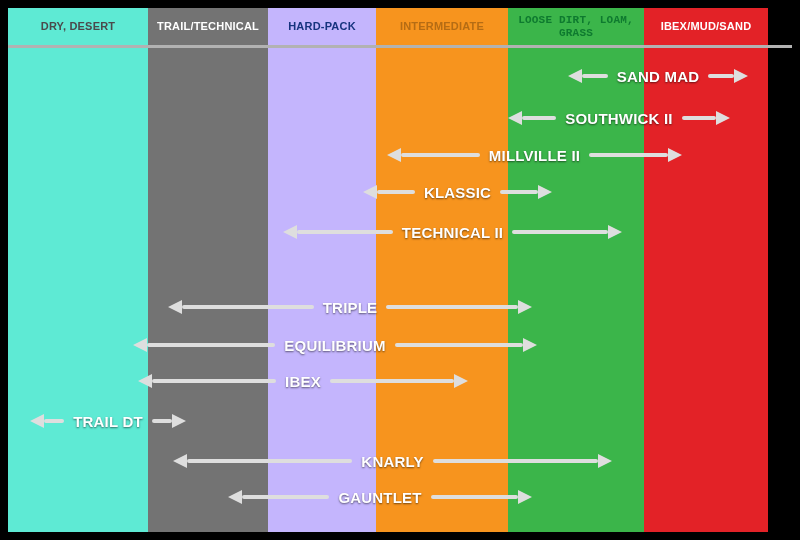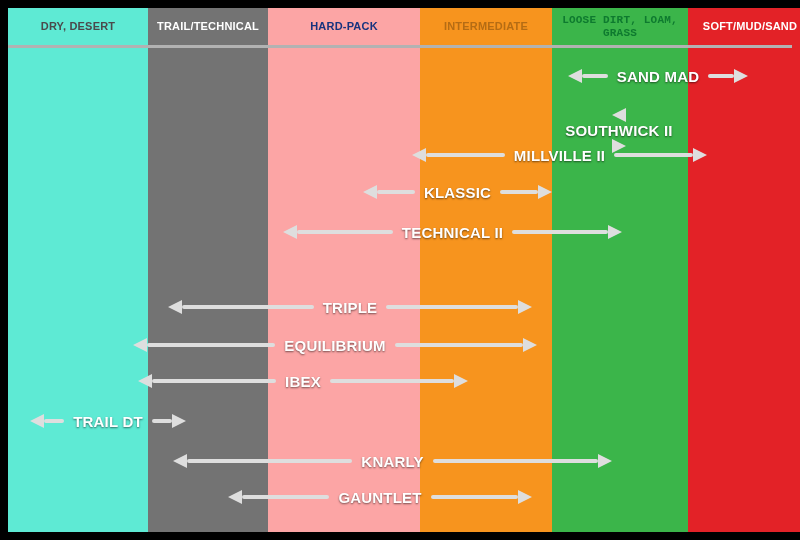"HARD-PACK" div.col { background: #fca5a5 -> #c4b5fd; width: 152px -> 108px }
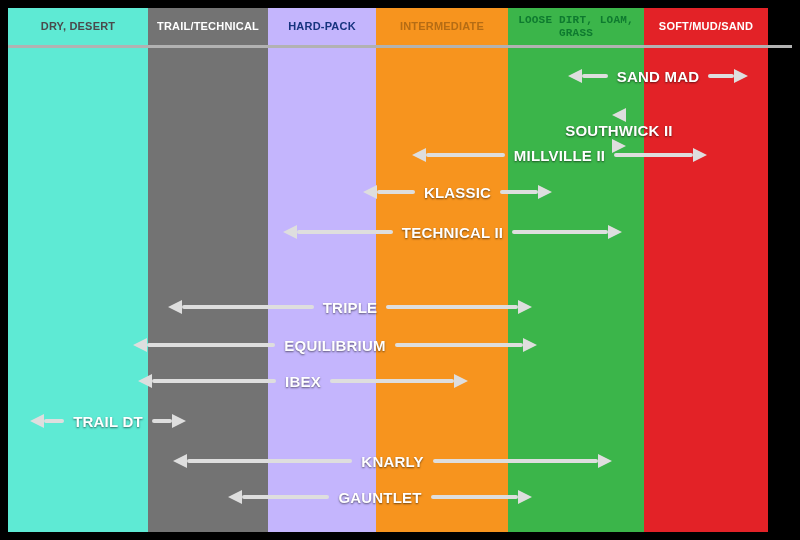"SOFT/MUD/SAND" div.col-header { text: SOFT/MUD/SAND -> IBEX/MUD/SAND }
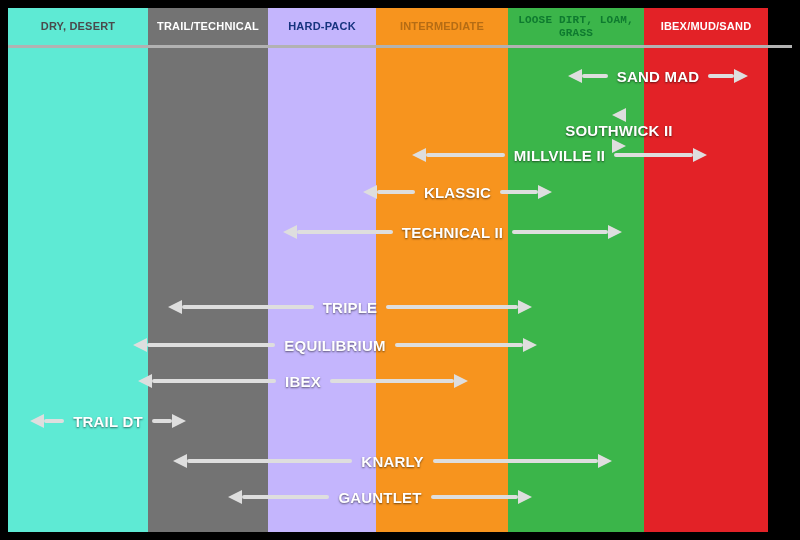"SOUTHWICK II" div.arrow-row { flex-direction: column -> none }
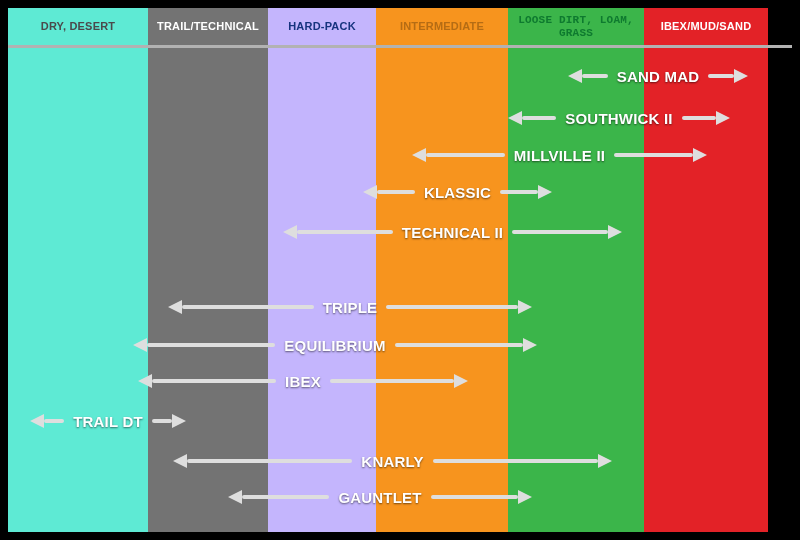"MILLVILLE II" div.arrow-row { left: 412px -> 387px }
